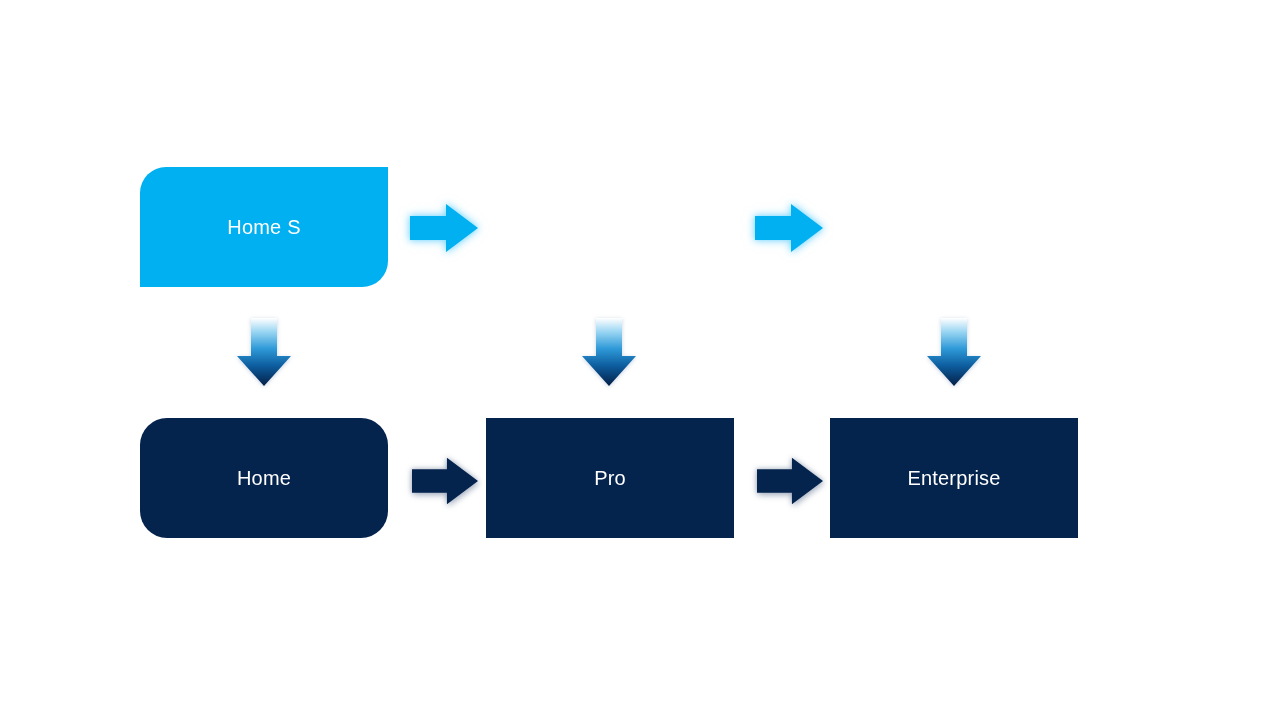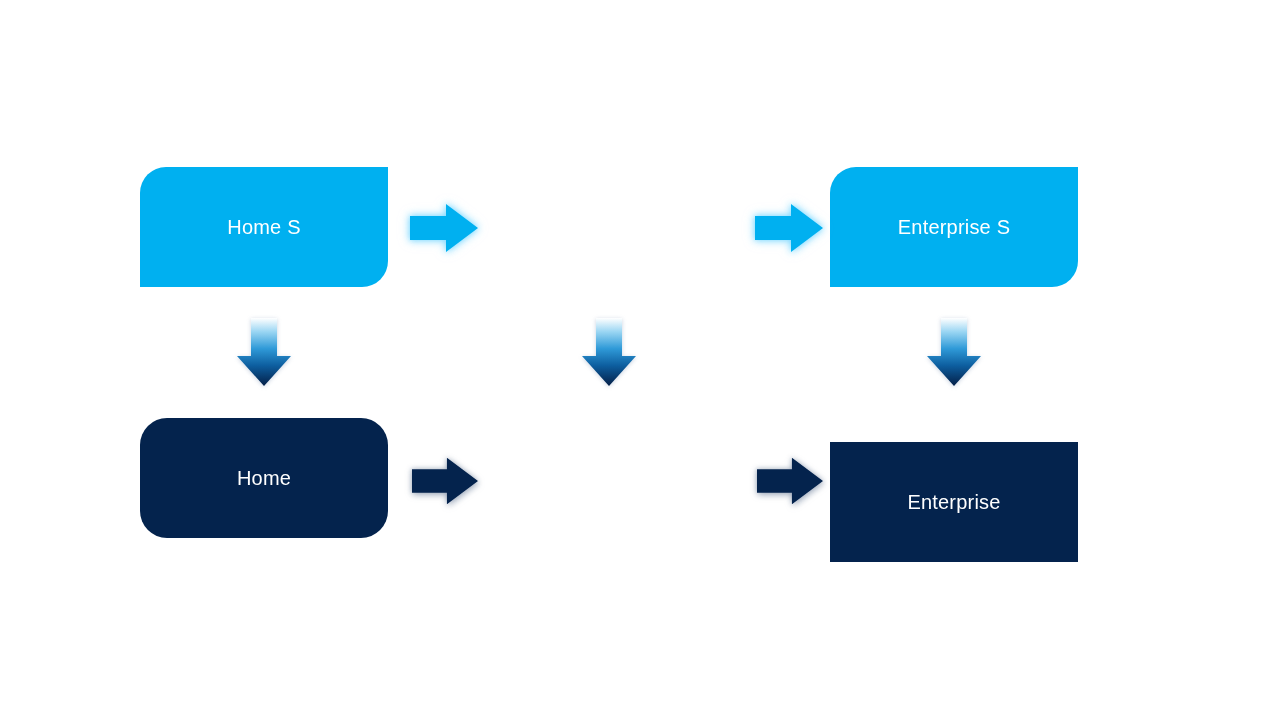"Enterprise S" div.box { html: <div> <span>Enterprise S</span> </div> -> none }
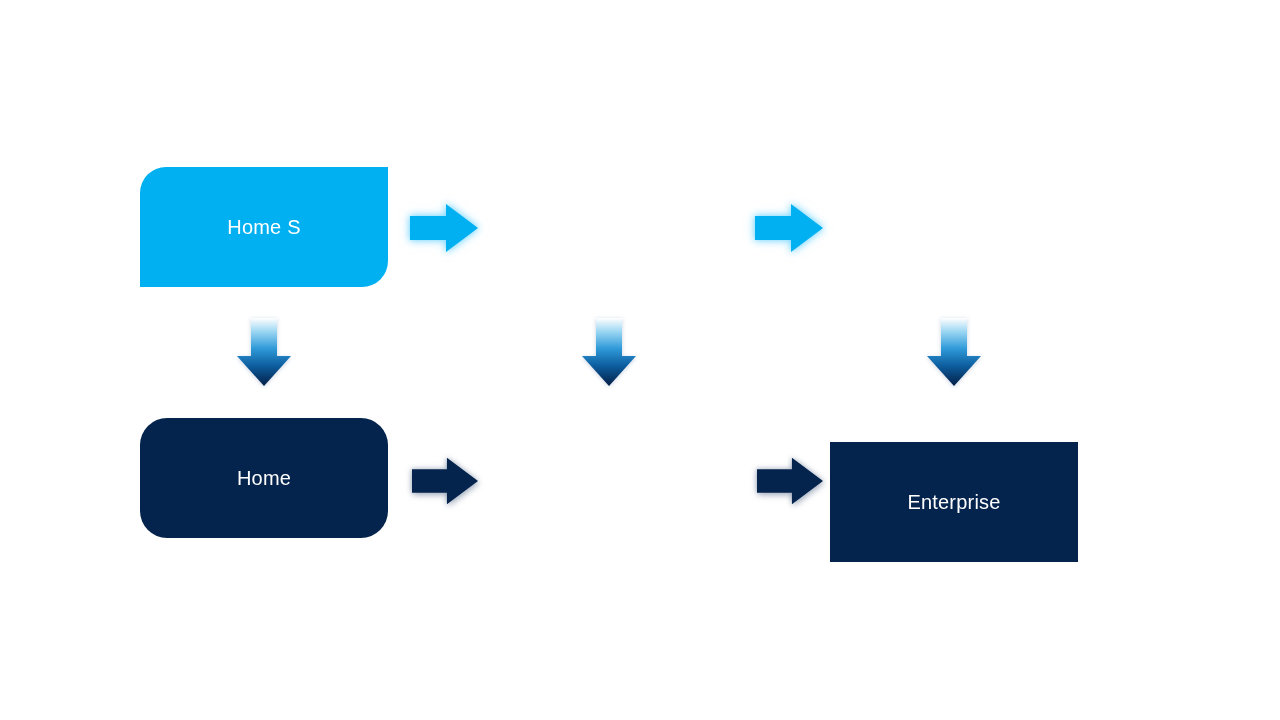"Pro" div.box { html: none -> <div> <span>Pro</span> </div> }
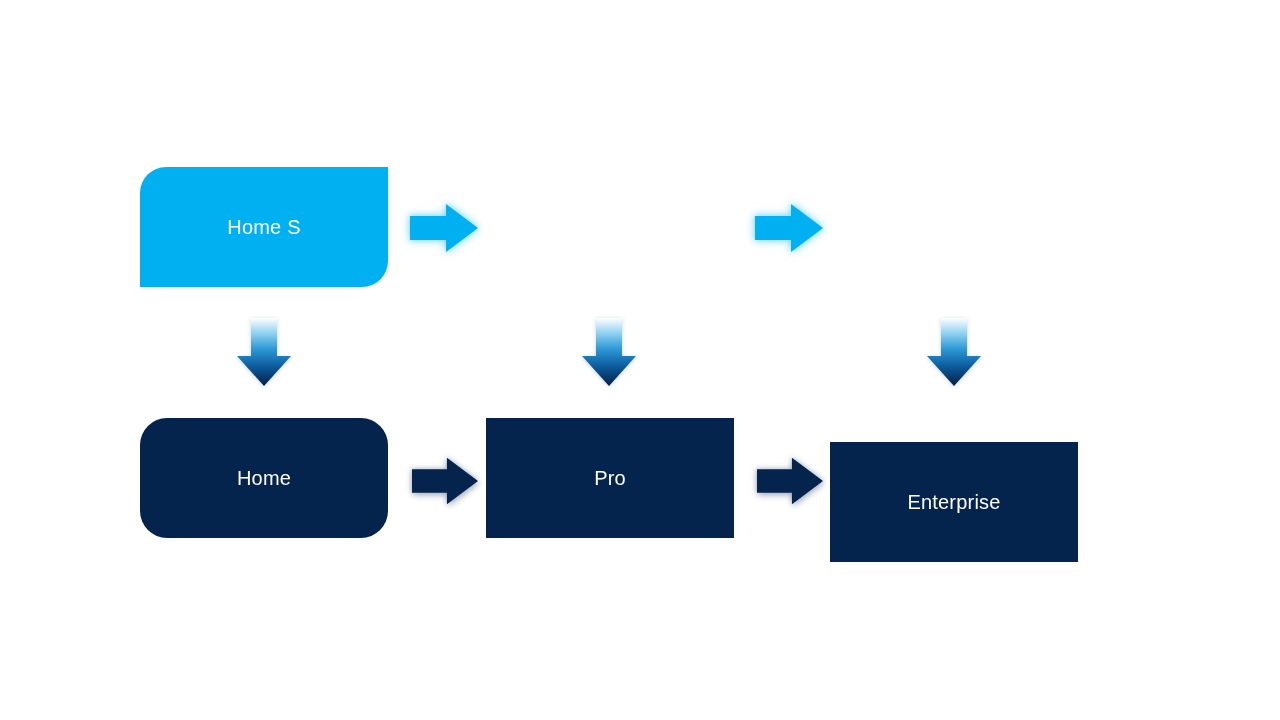"Enterprise" div.box { margin-top: 24px -> none }
